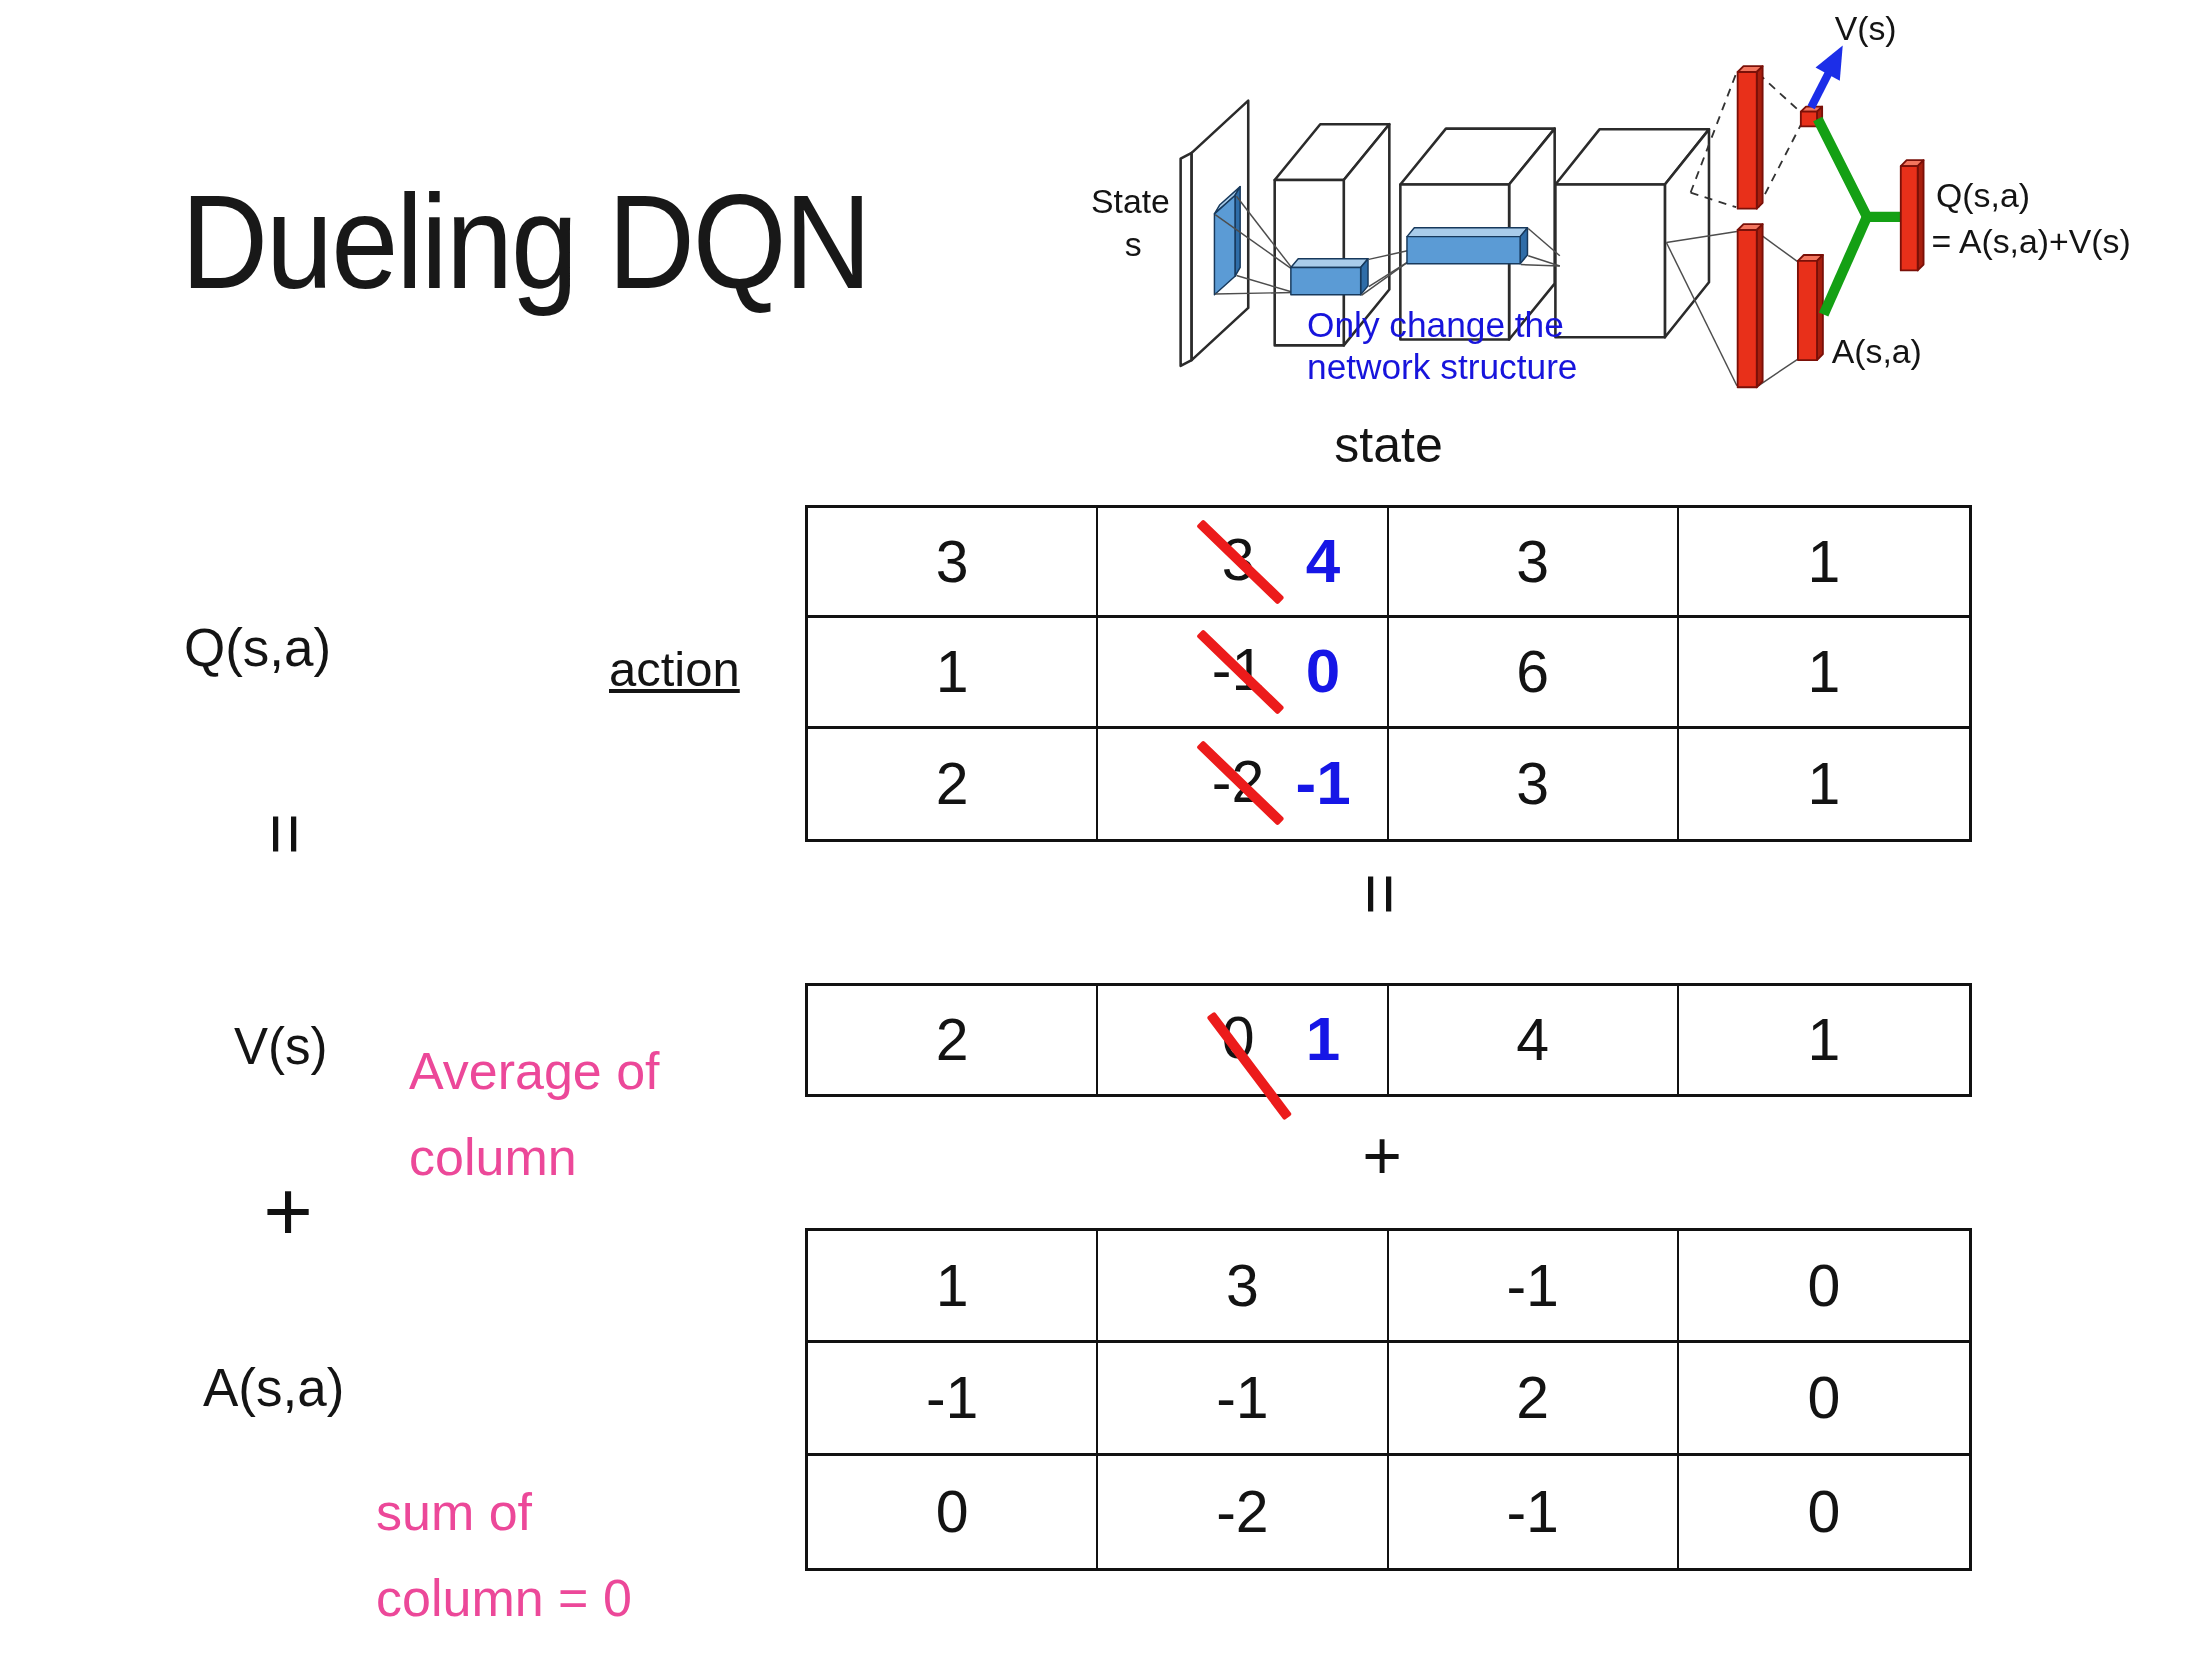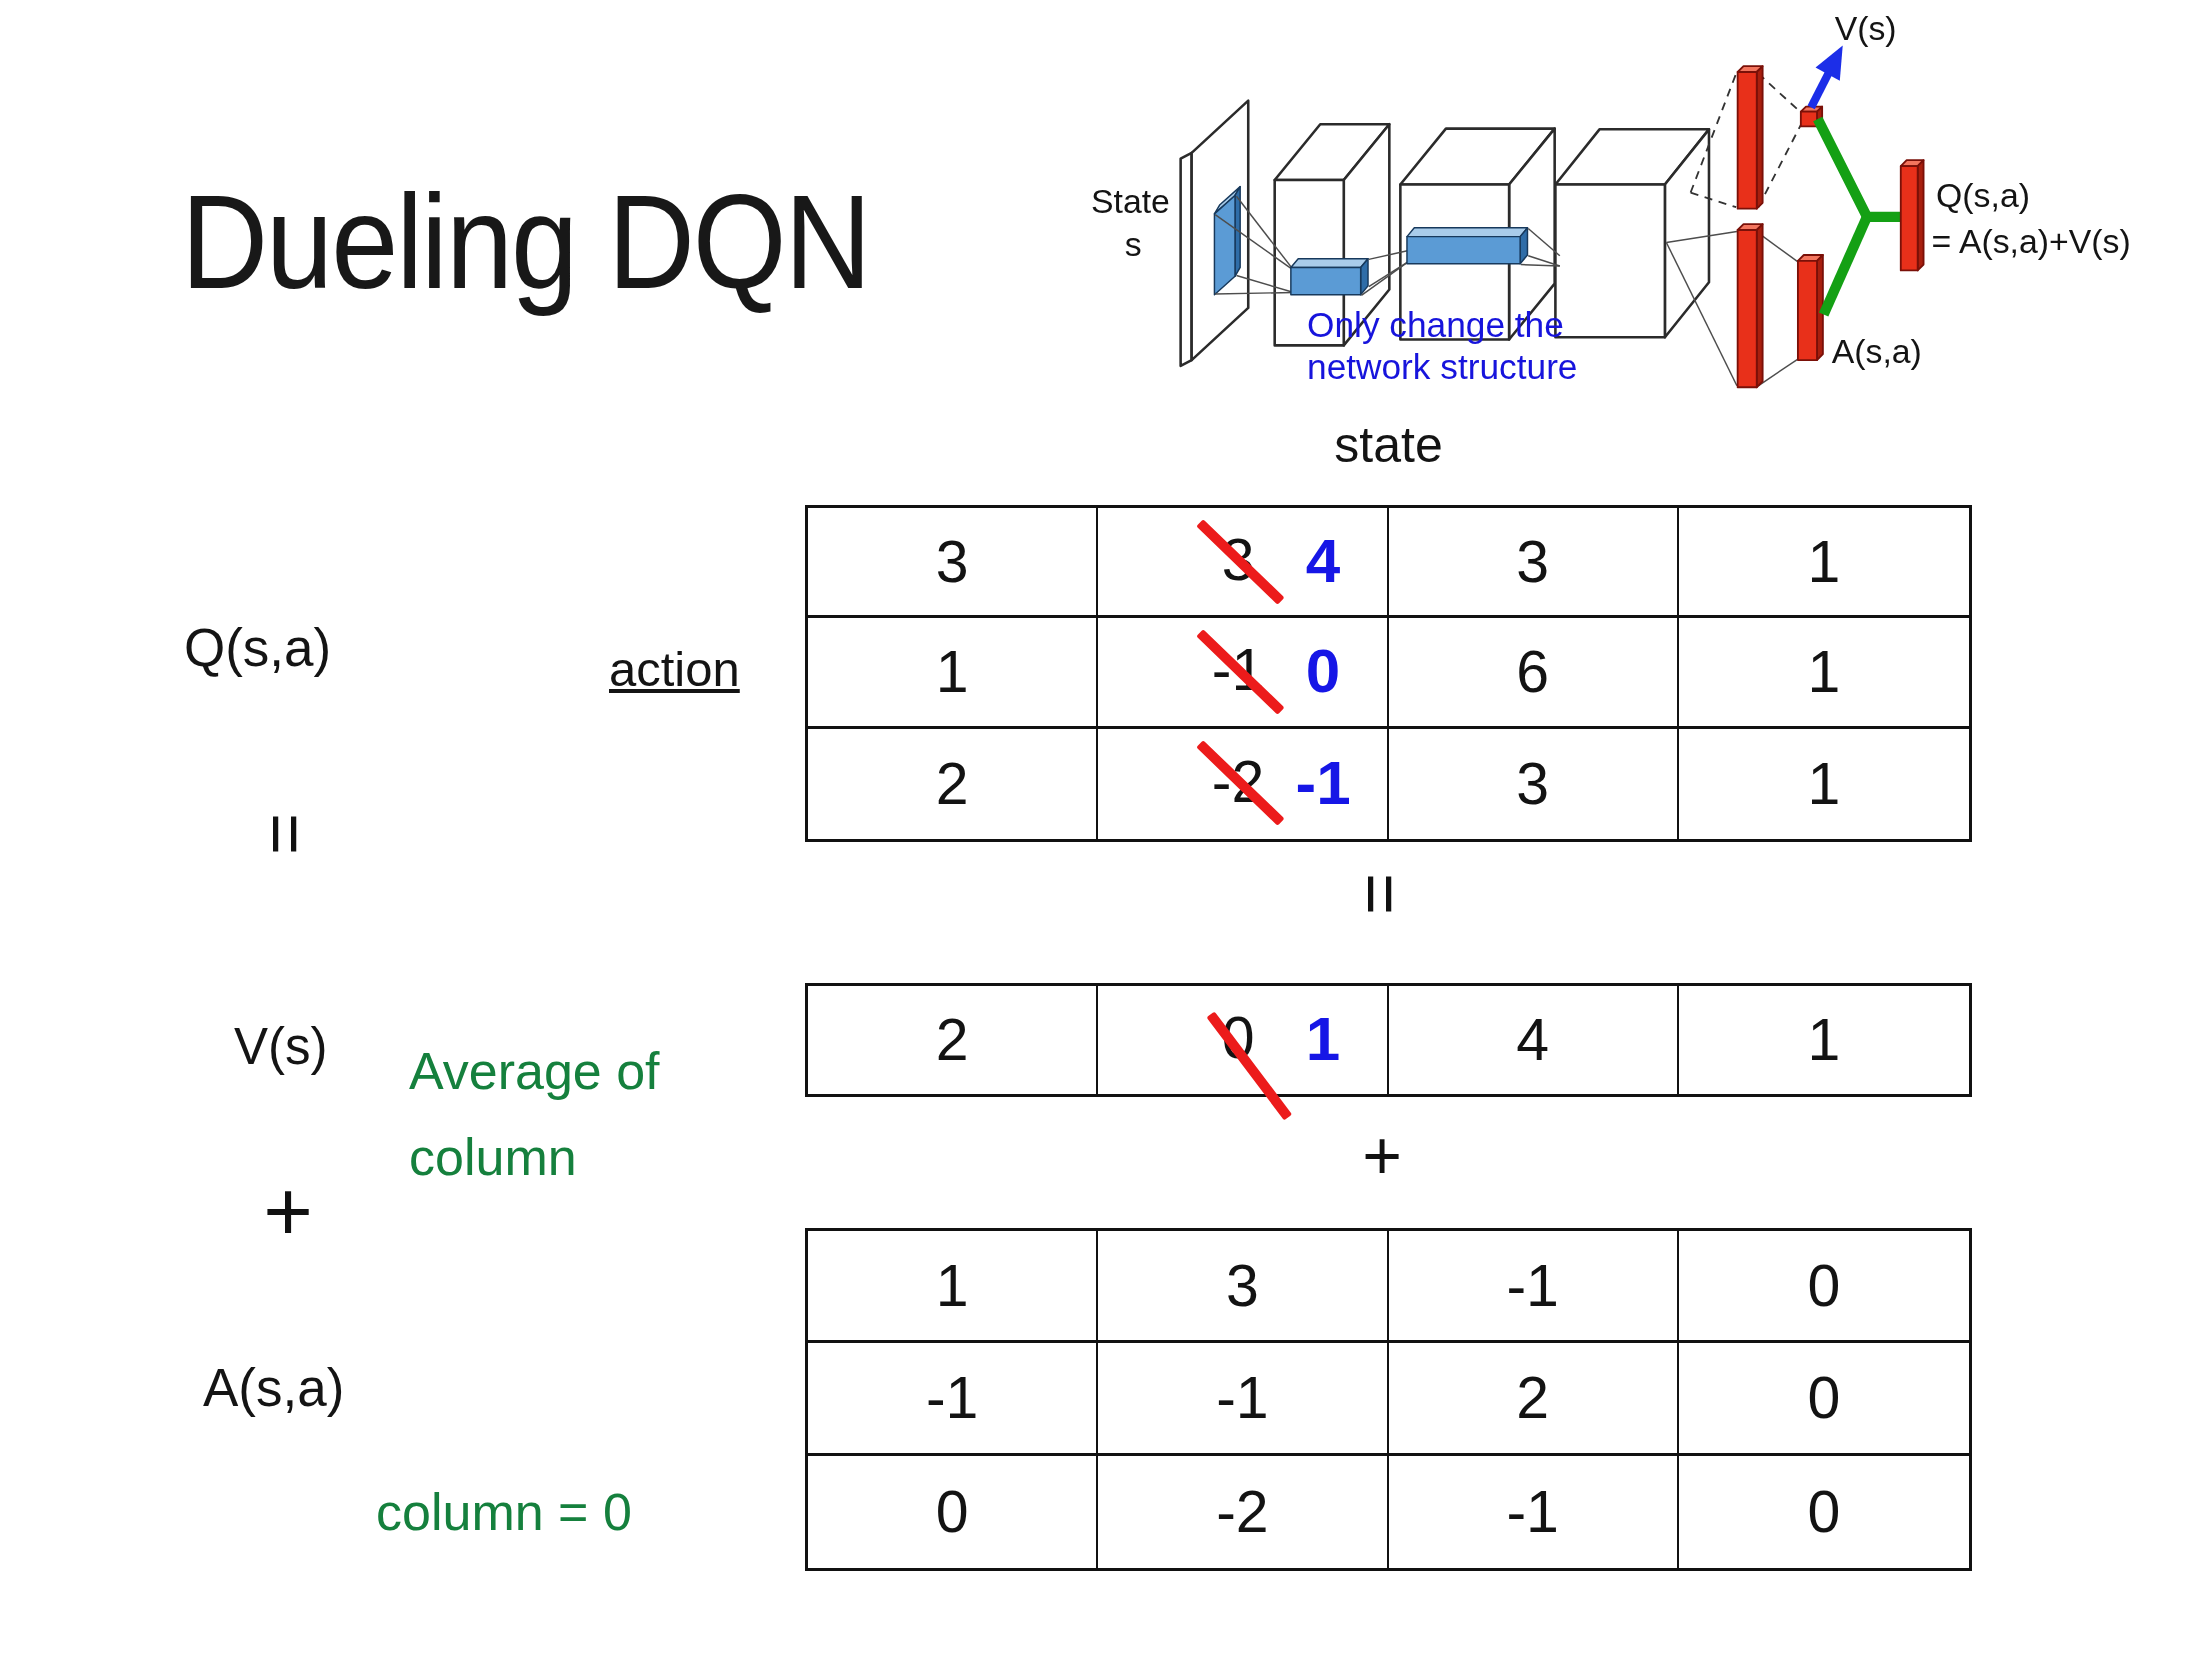"Average of" .blue-note { color: #15803d -> #ec4899 }
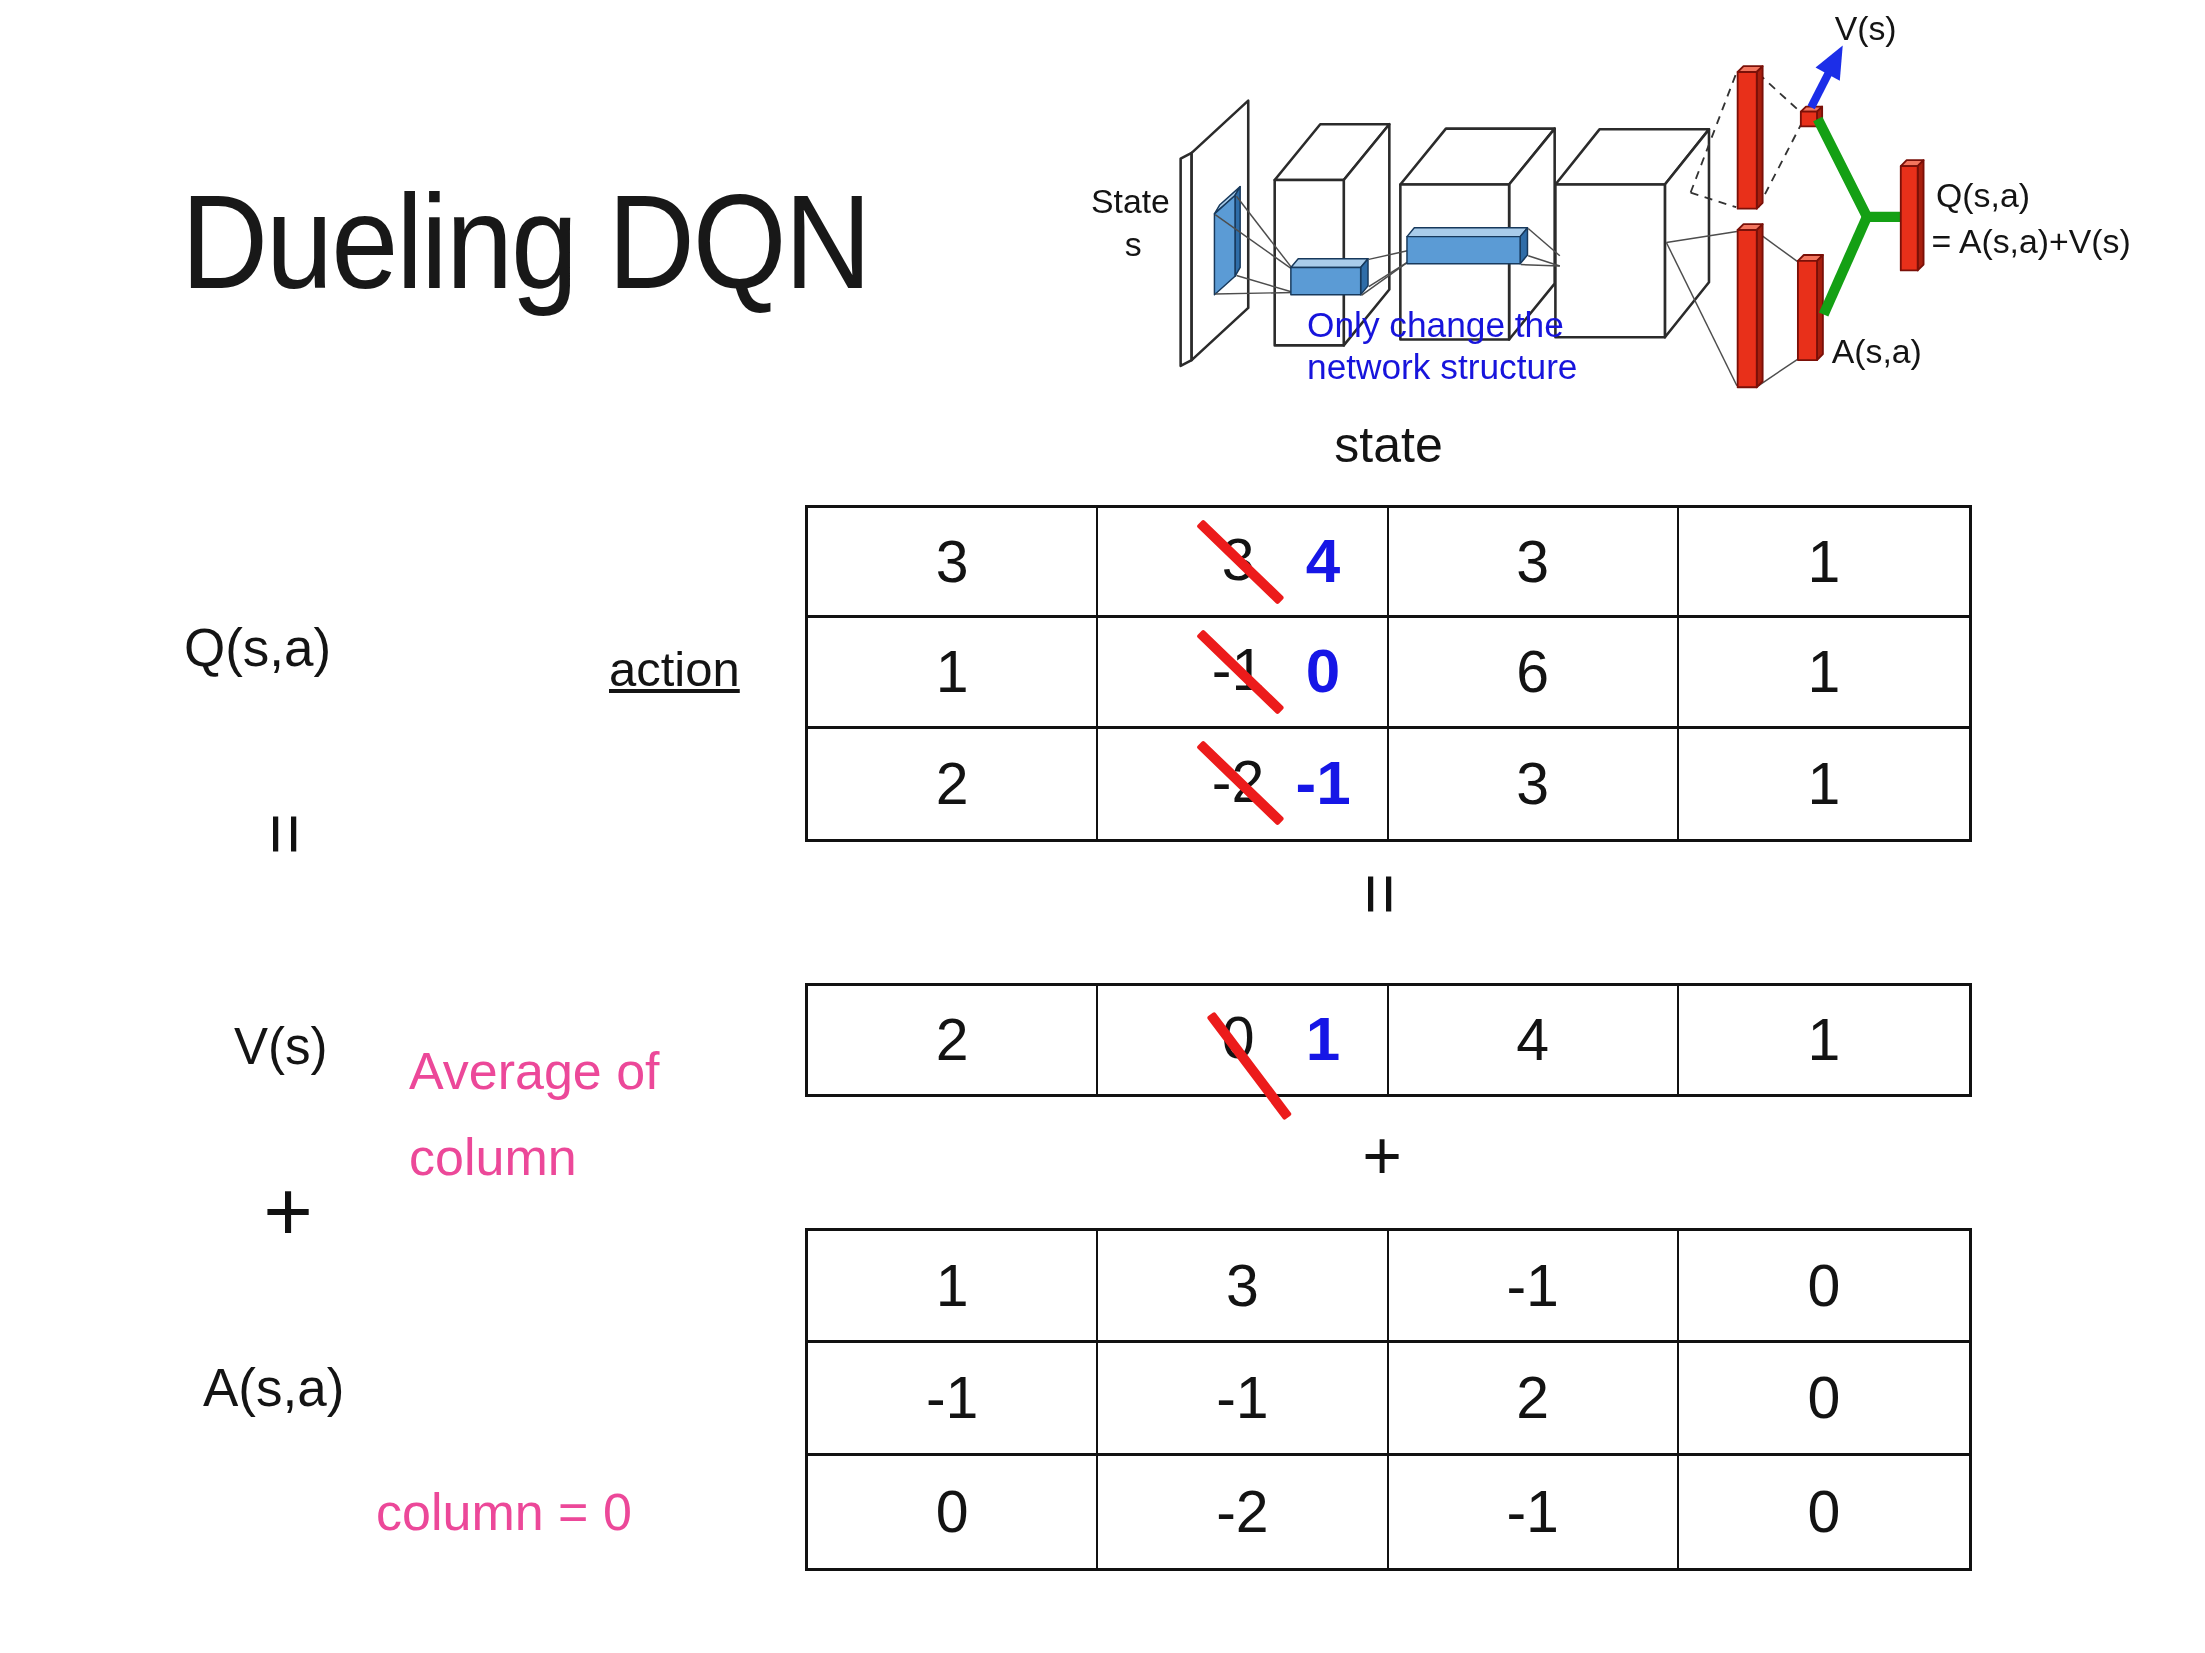"sum of" div { html: none -> <div>sum of</div> }
